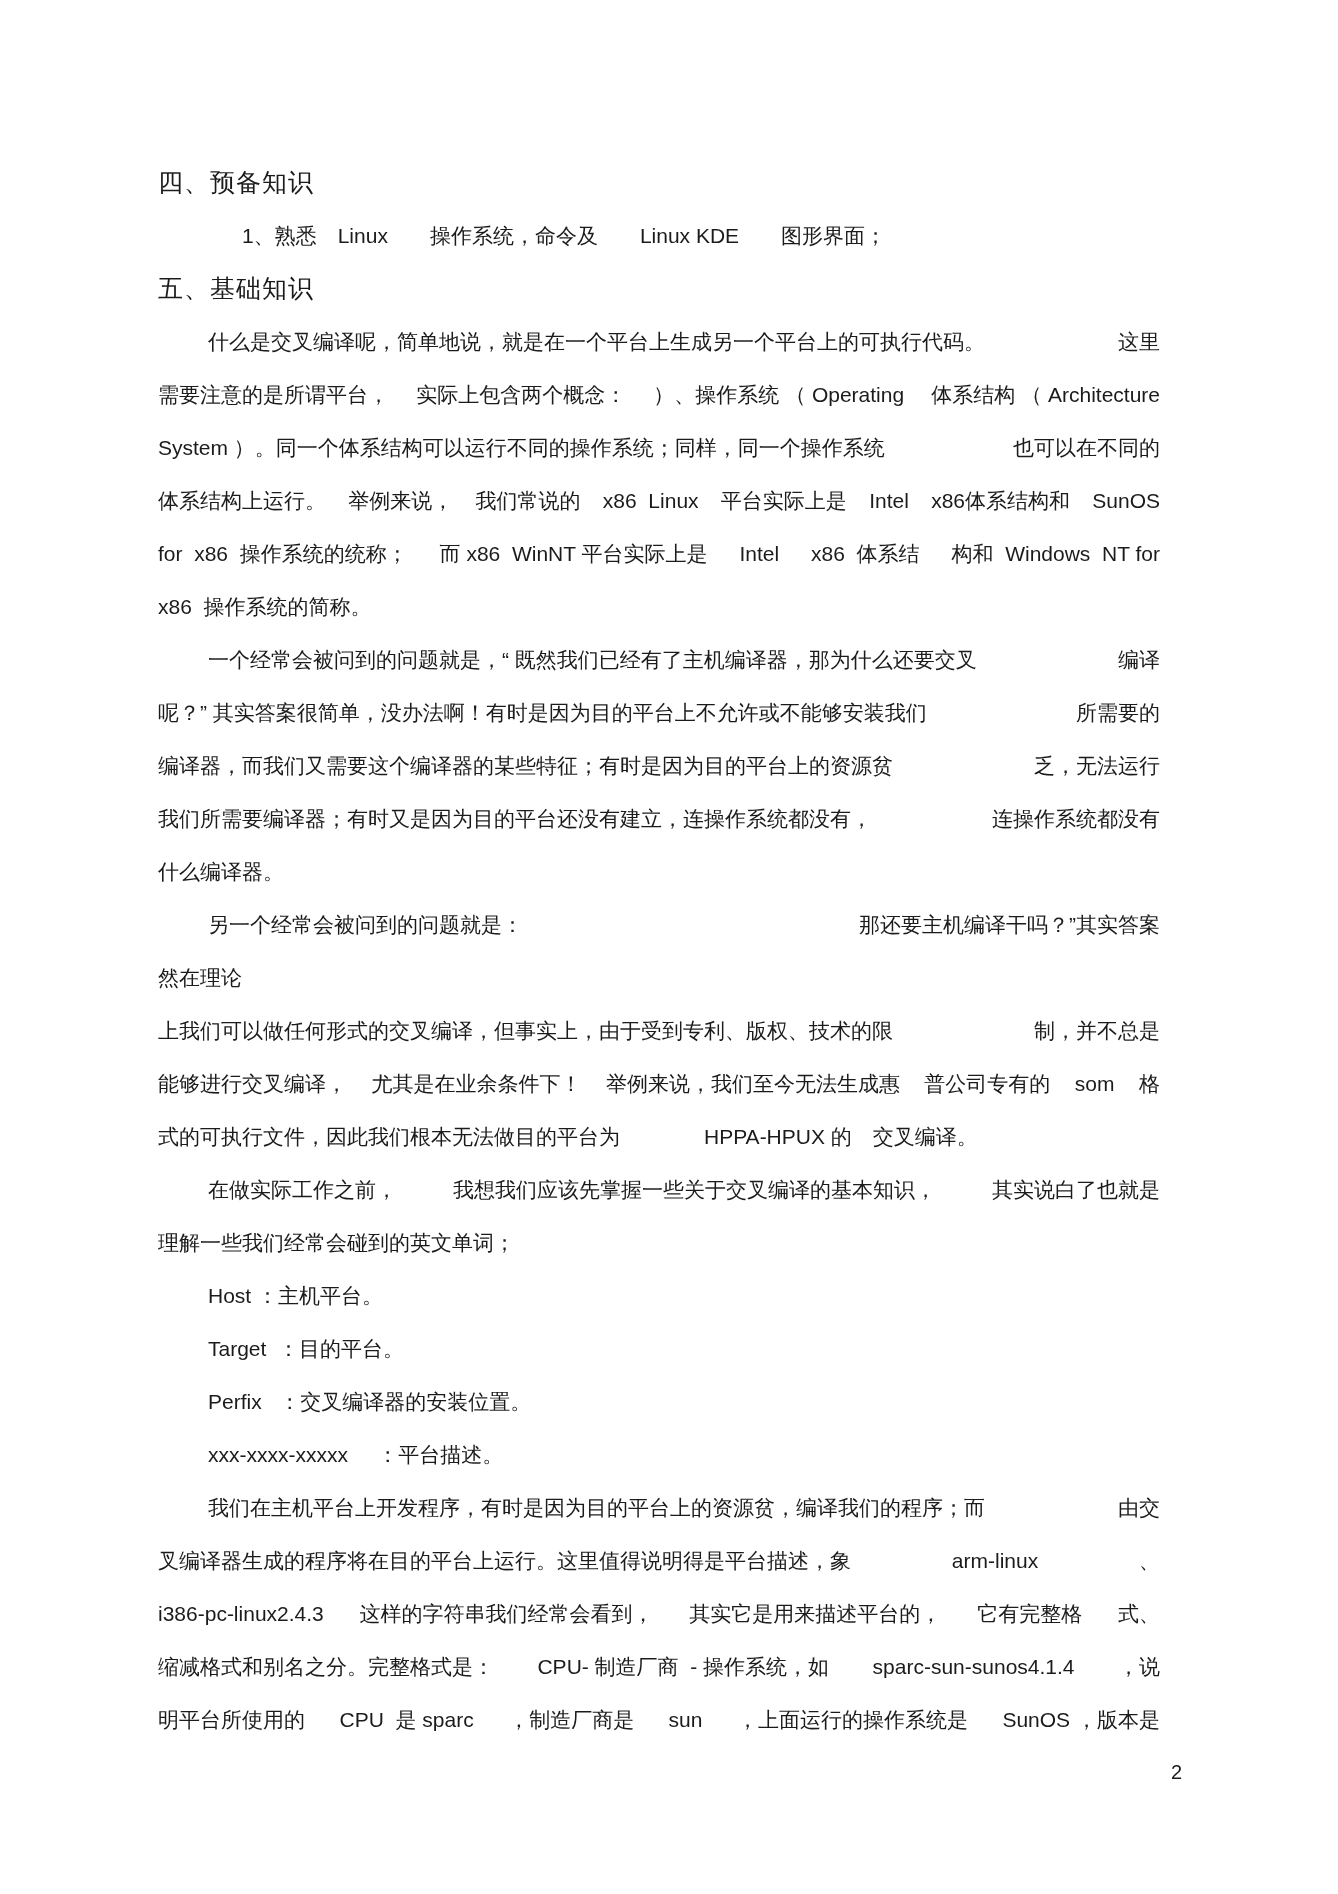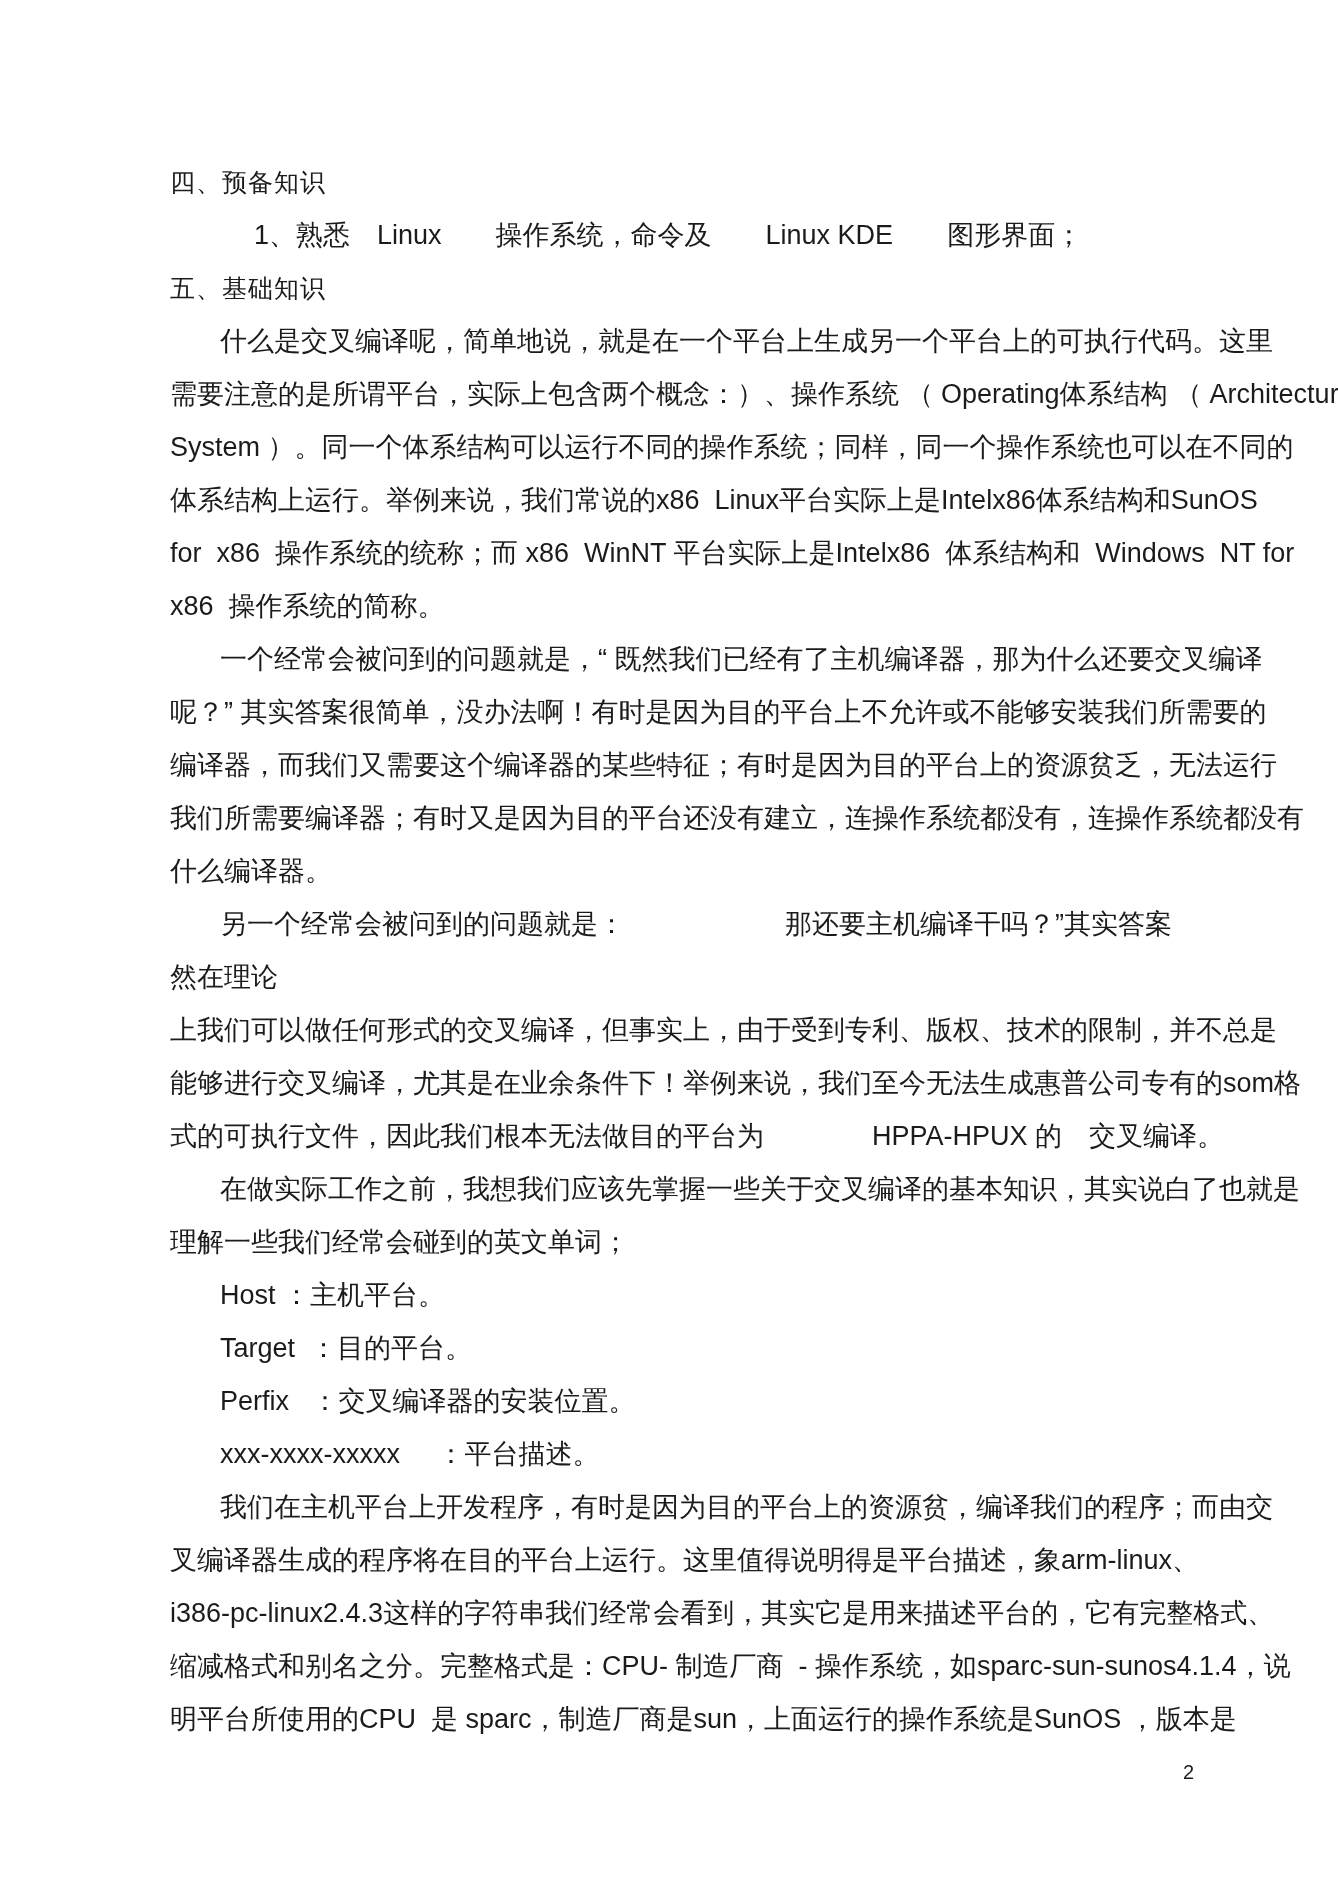"四、预备知识" .doc-body { left: 170px -> 158px }
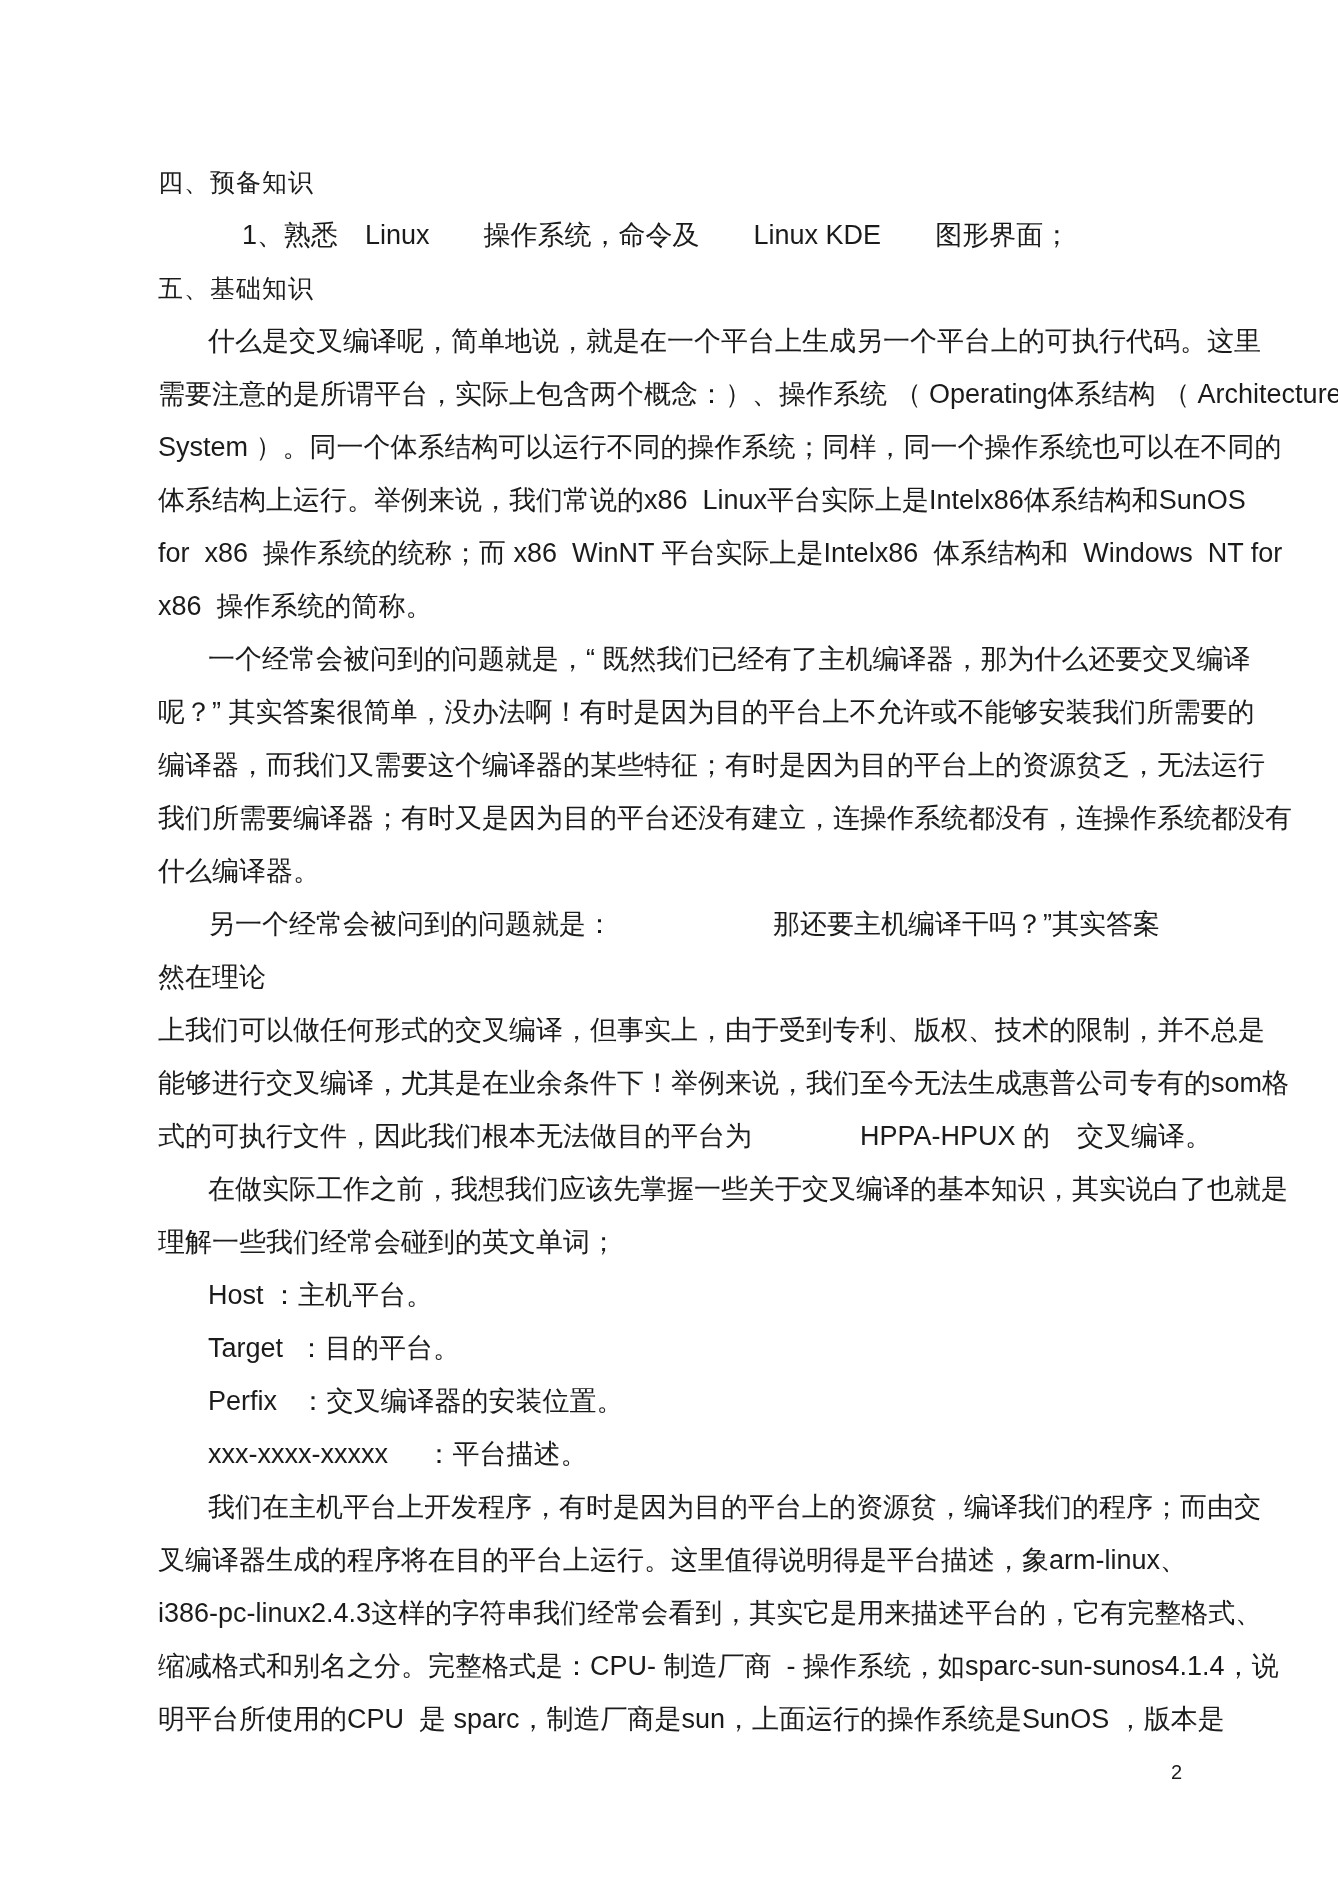"1、熟悉 Linux 操作系统，命令及 Linux KDE" .line { font-size: 27px -> 21px }
